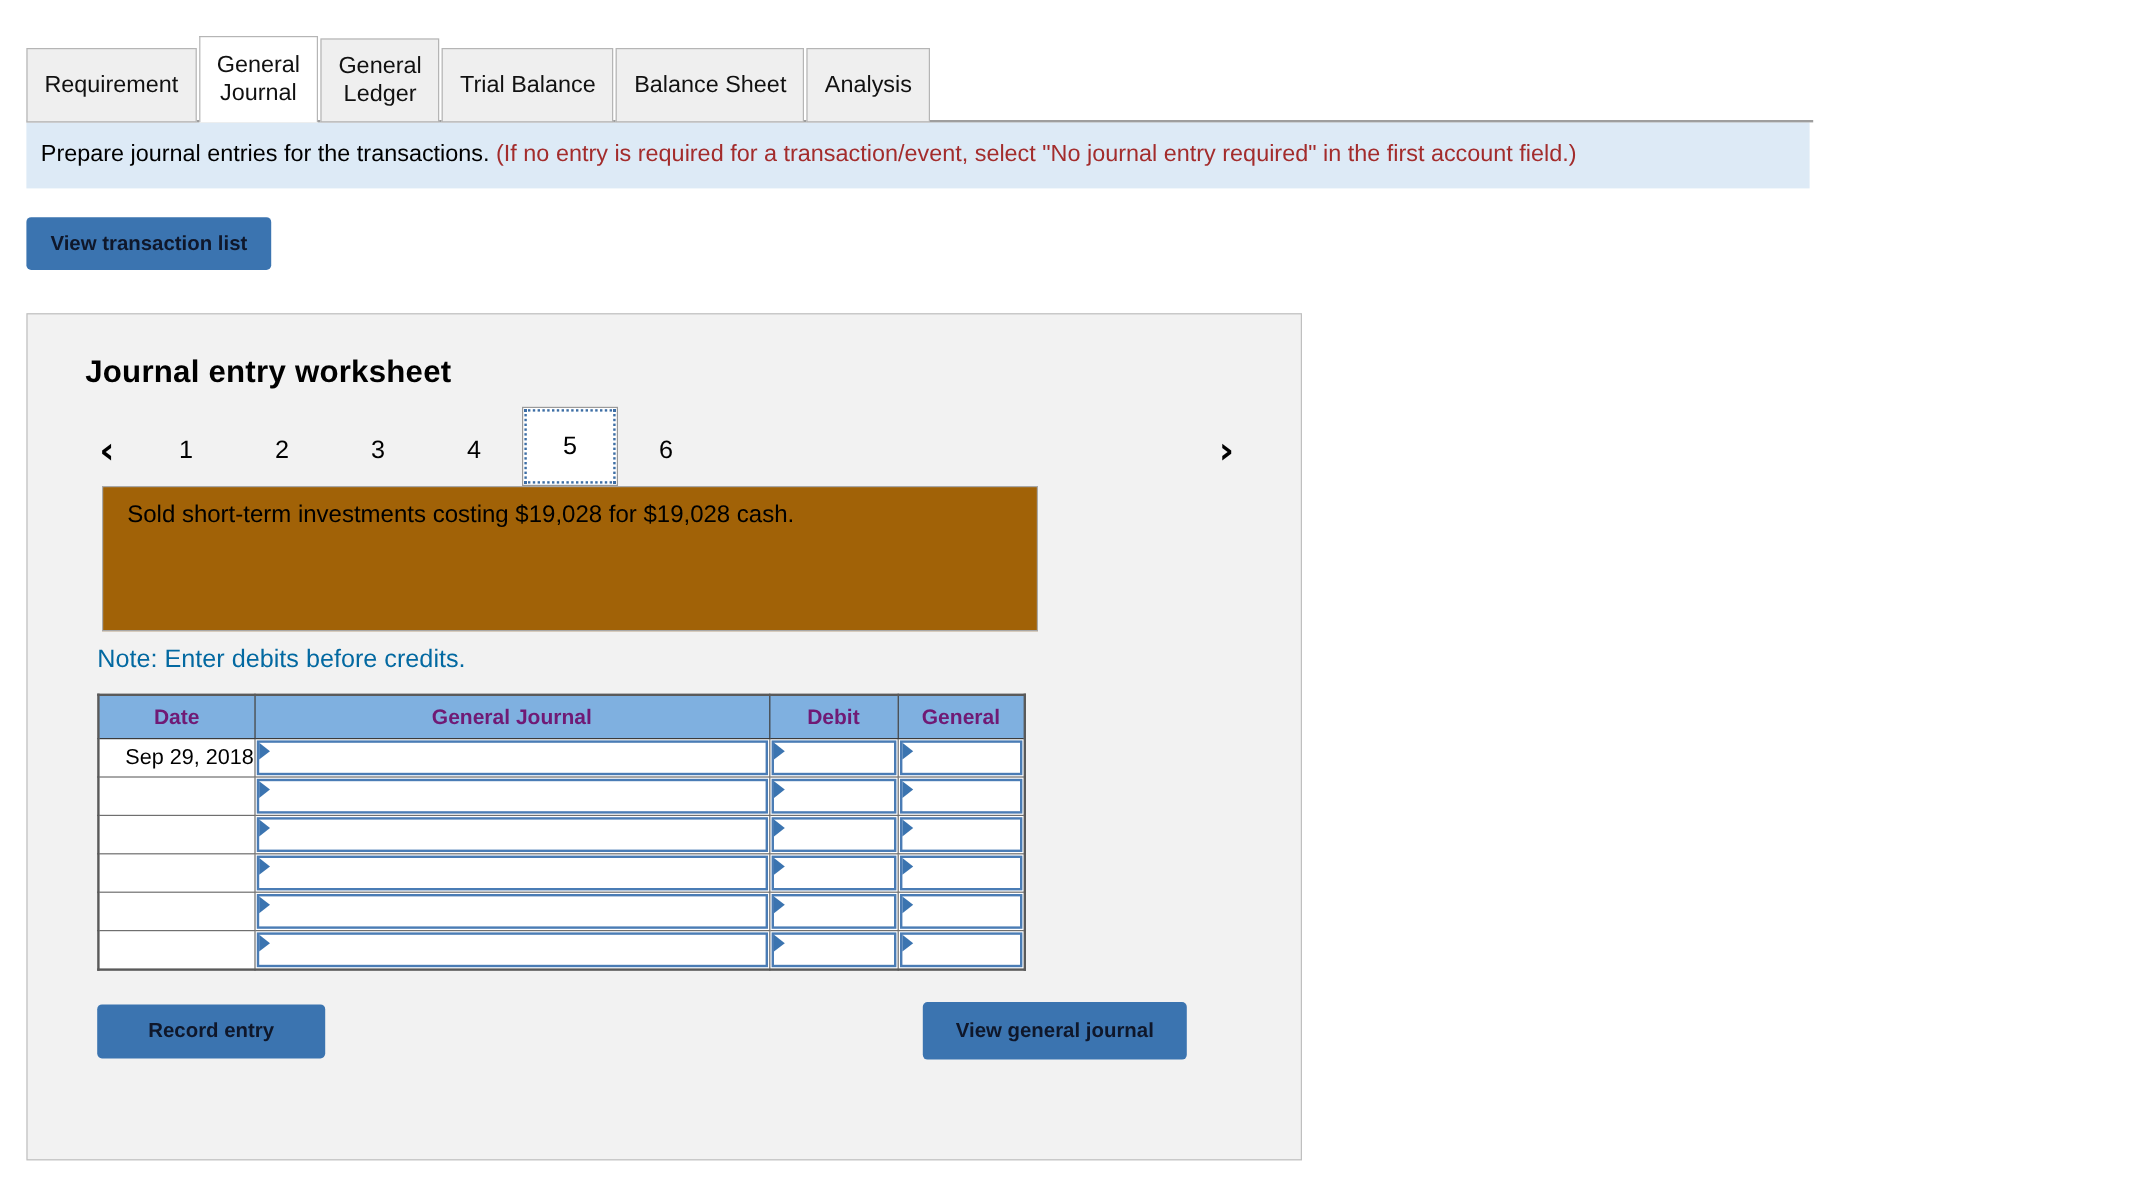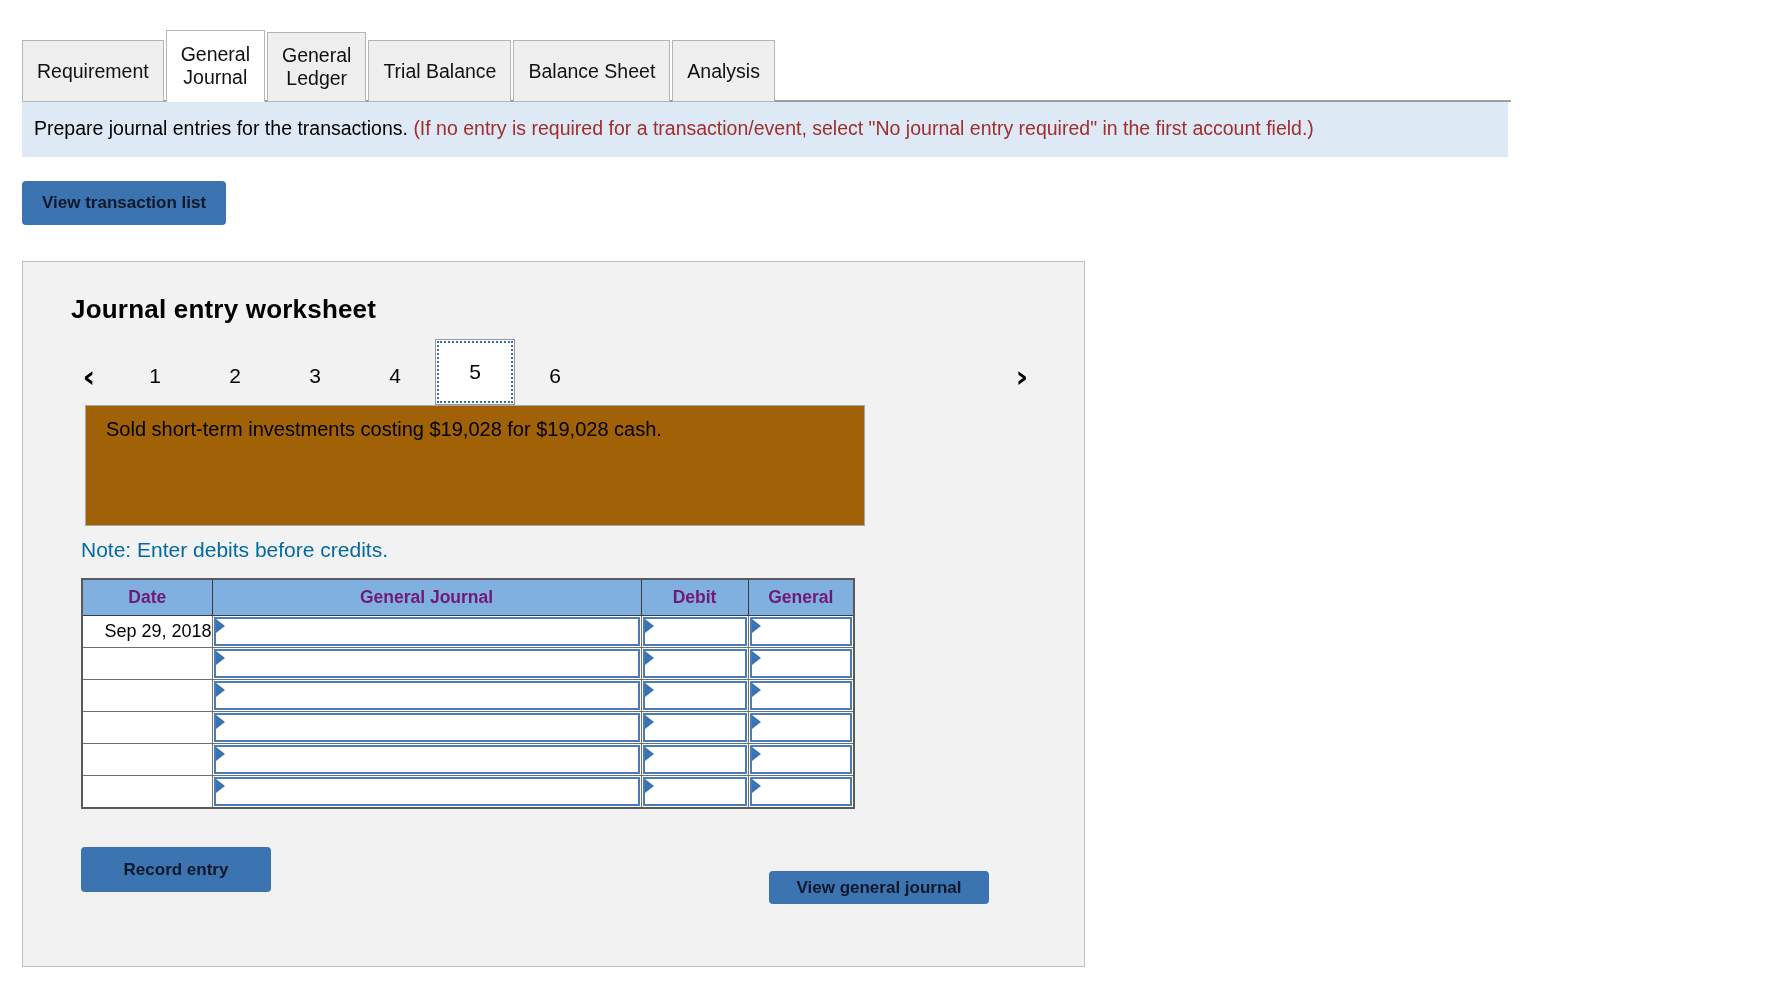"View general journal" #view-general-journal { height: 33px -> 48px; margin-top: 36px -> none }
